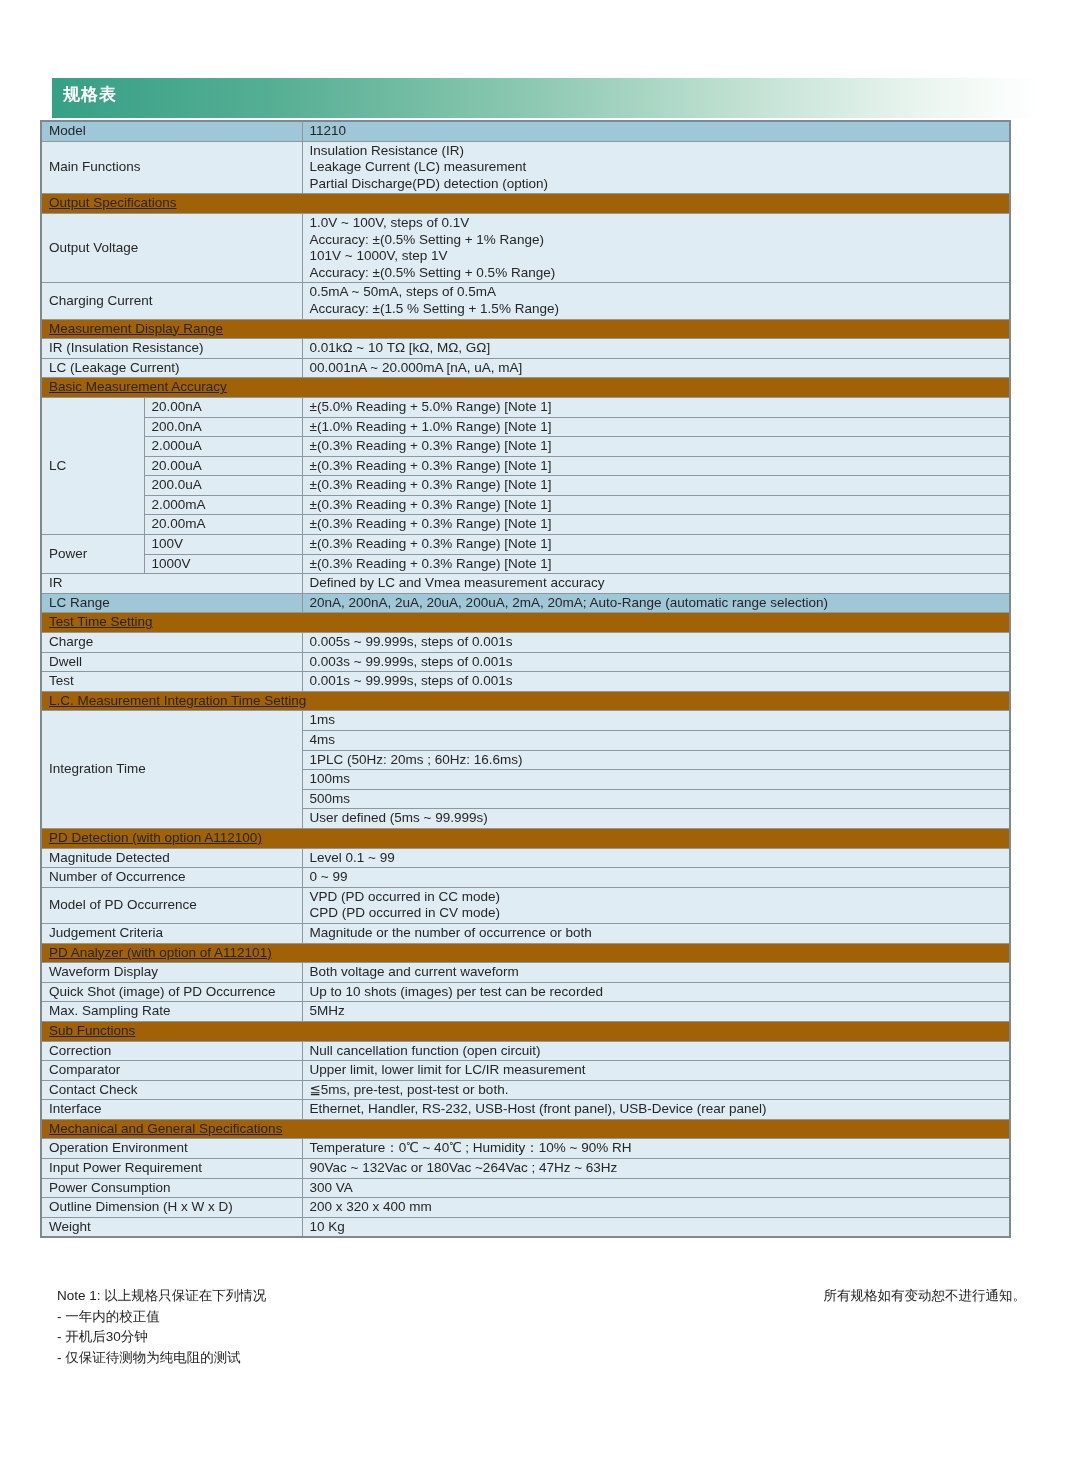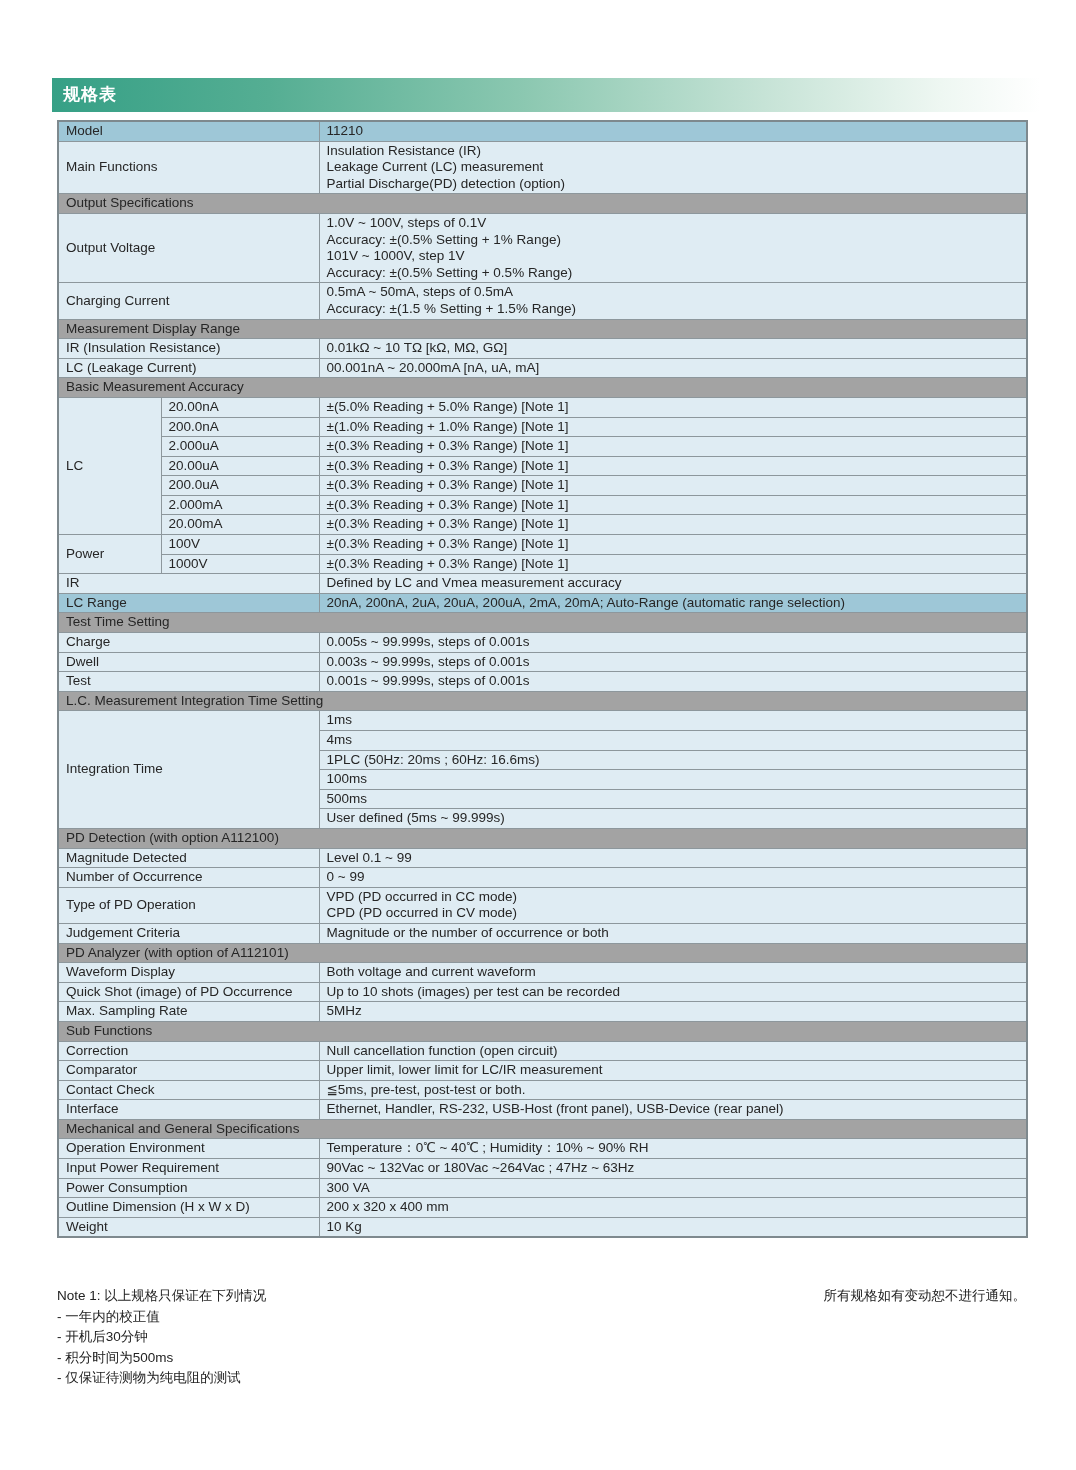"规格表" .title-bar { height: 34px -> 40px }
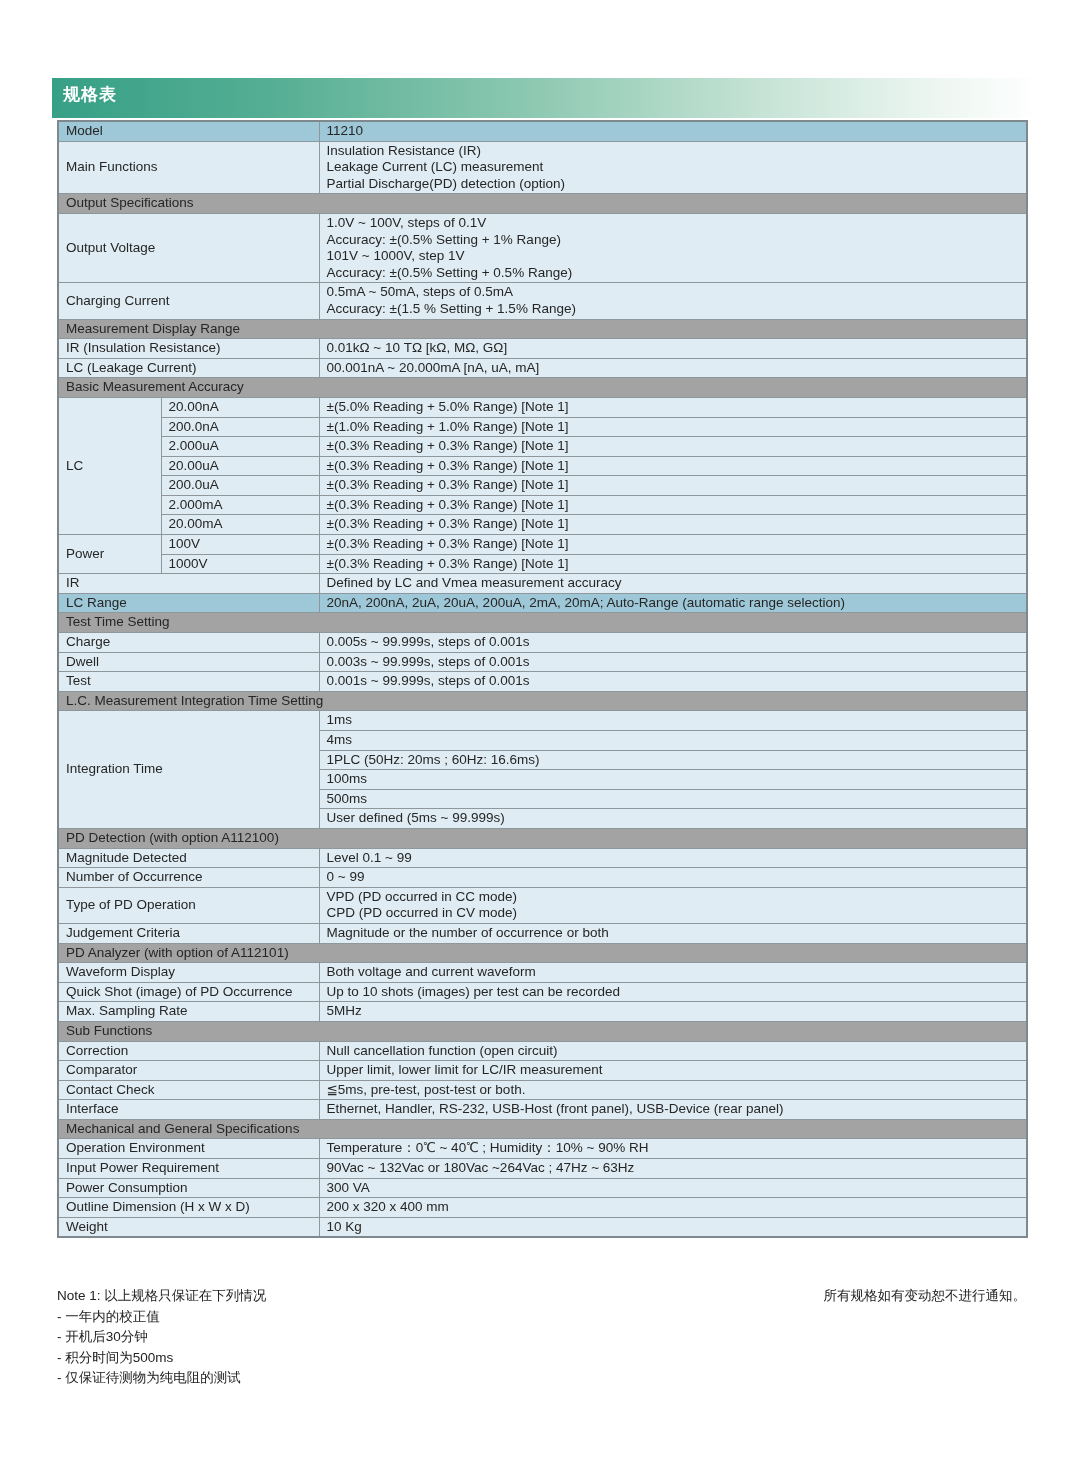"Model" table.spec { left: 57px -> 40px }
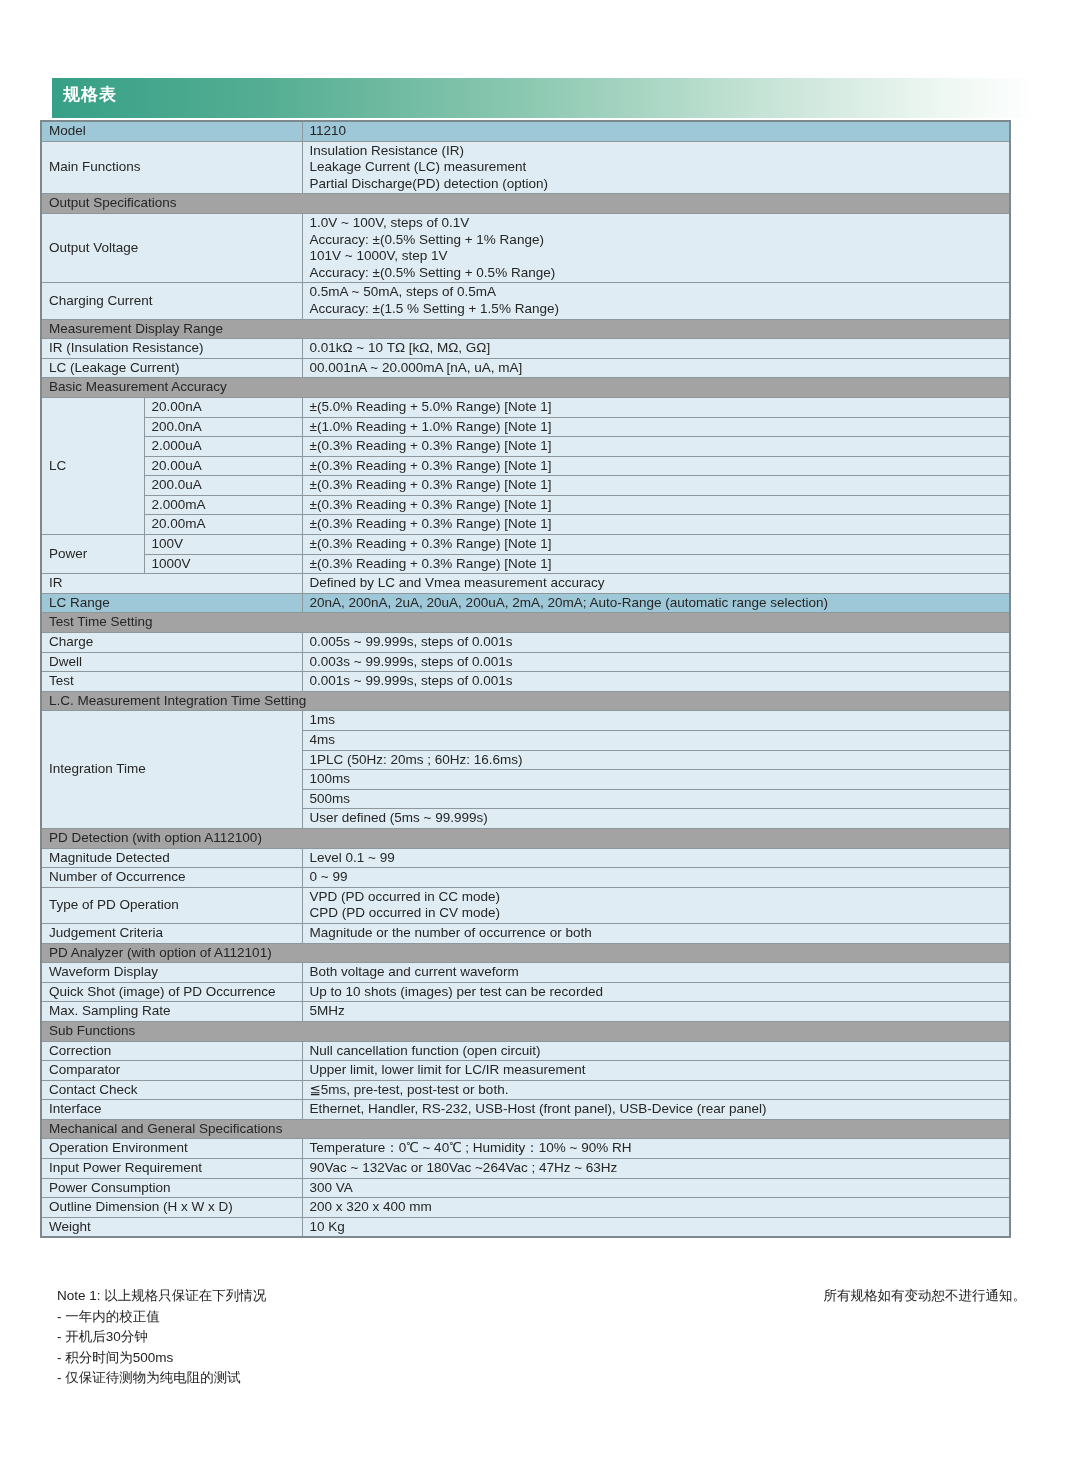"Output Specifications" table.spec td.section { background: #a3a3a3 -> #a16207; text-decoration: none -> underline }
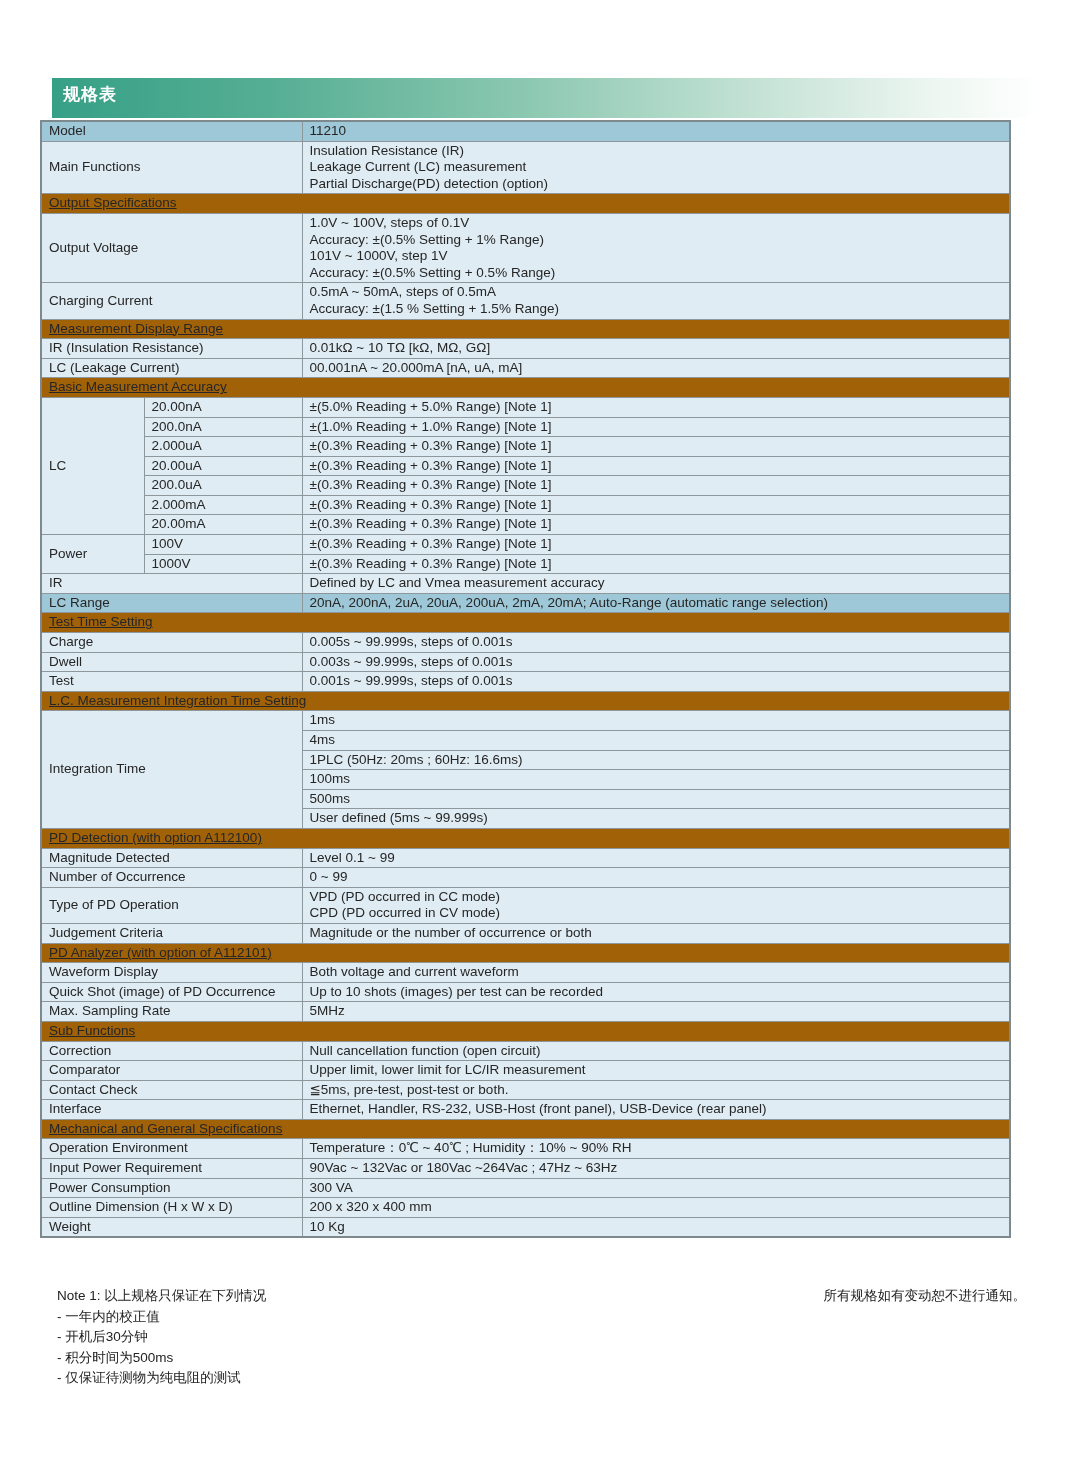"Type of PD Operation" td { text: Type of PD Operation -> Model of PD Occurrence }
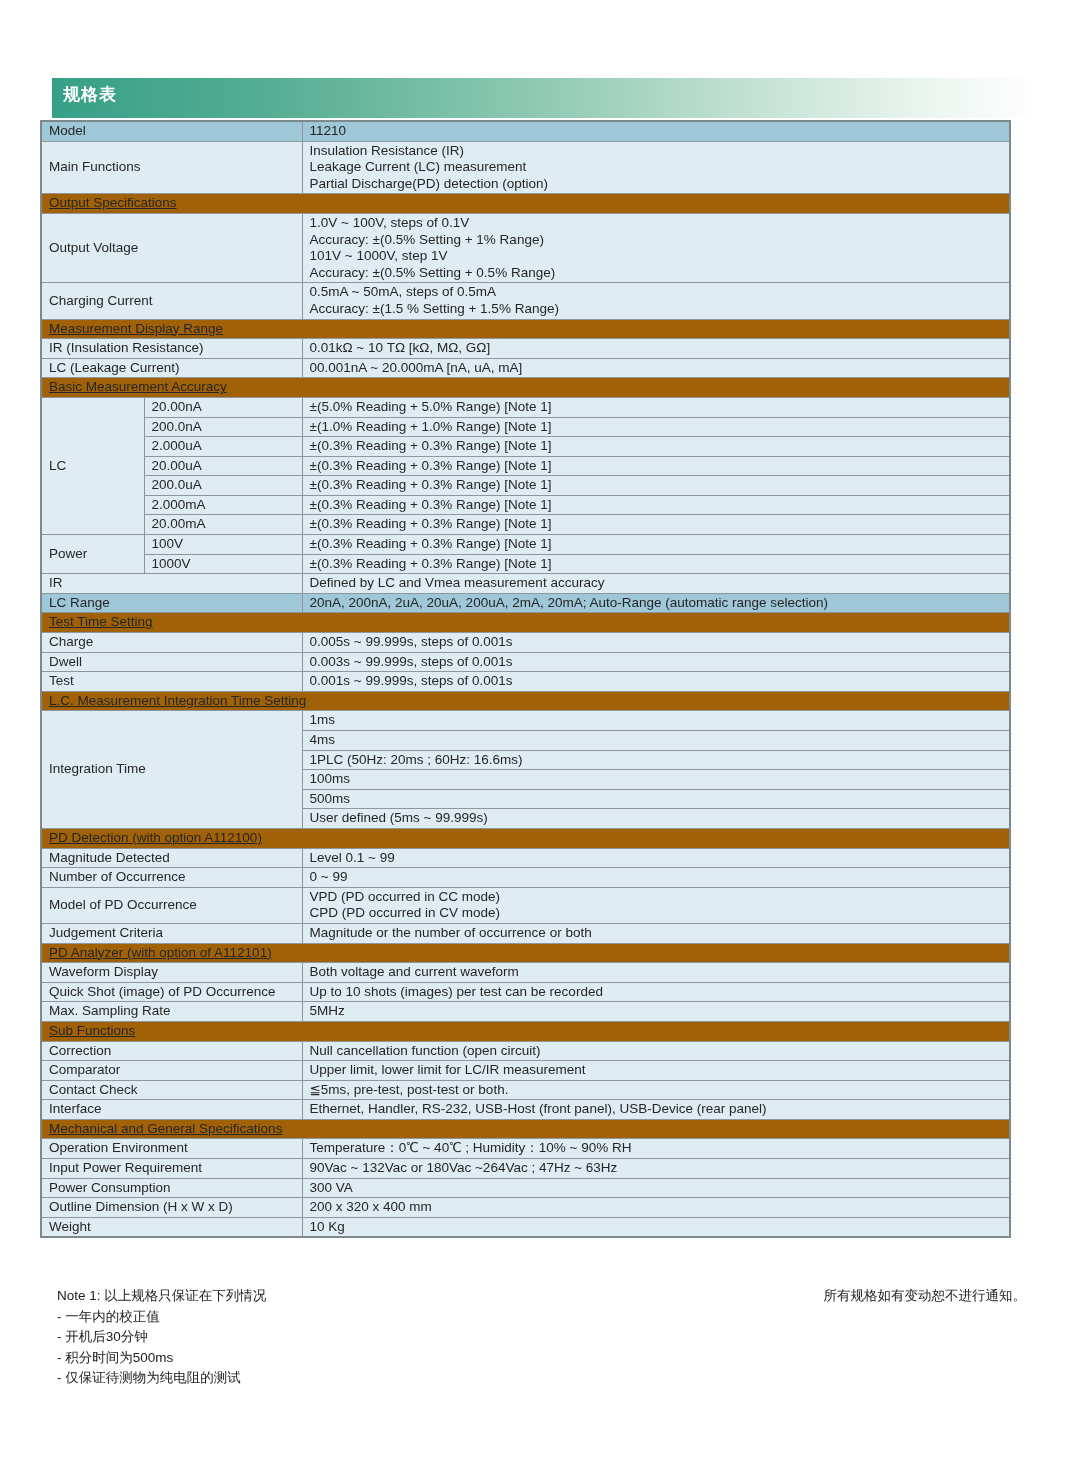"- 积分时间为500ms" div { html: <div>- 积分时间为500ms</div> -> none }
